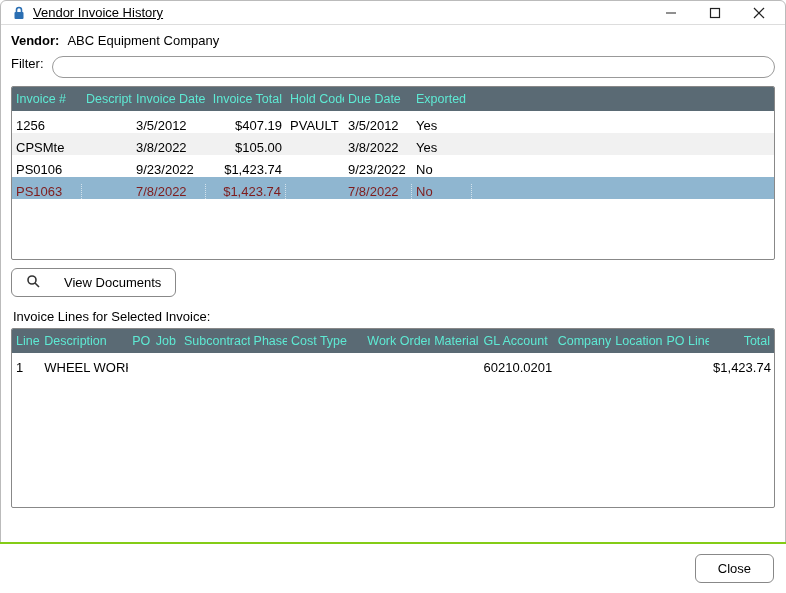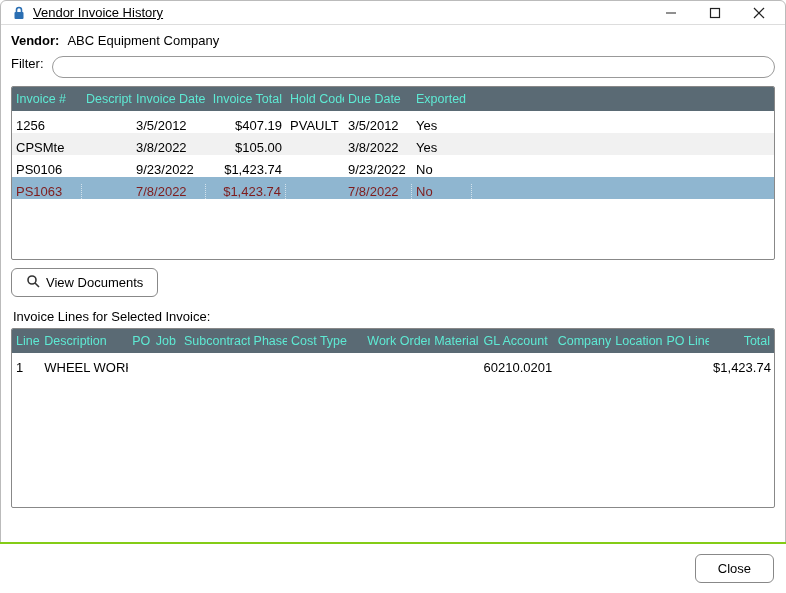"View Documents" .btn { gap: 6px -> 24px }
